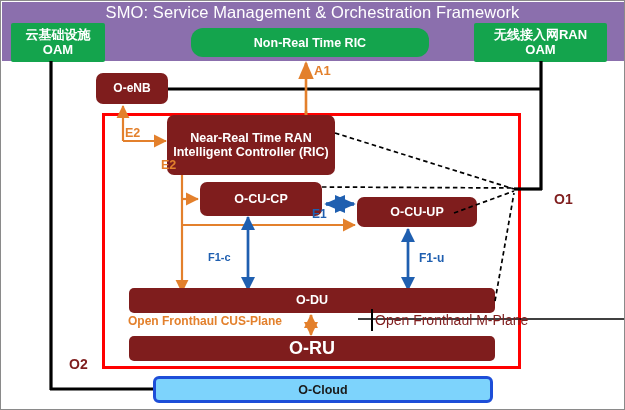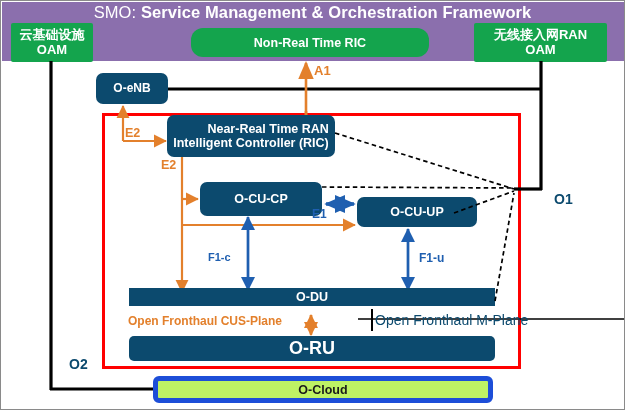"Service Management & Orchestration" .smo-title .rest { font-weight: bold -> normal }
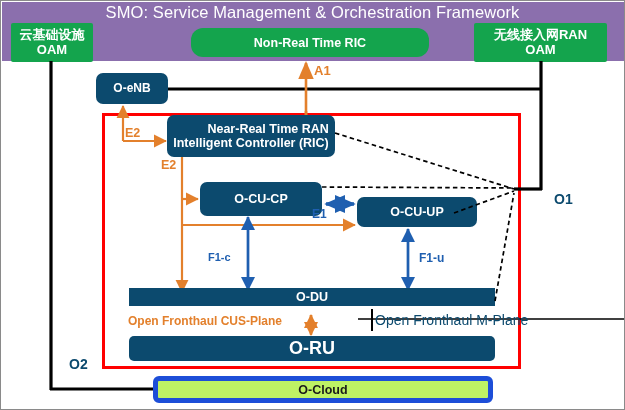"云基础设施" #cloud-oam { width: 82px -> 94px }
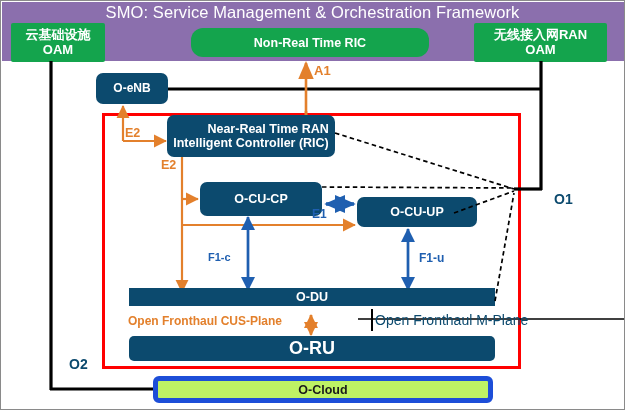"O-eNB" .obox { background: #0c4a6e -> #7f1d1d; text-align: right -> center }
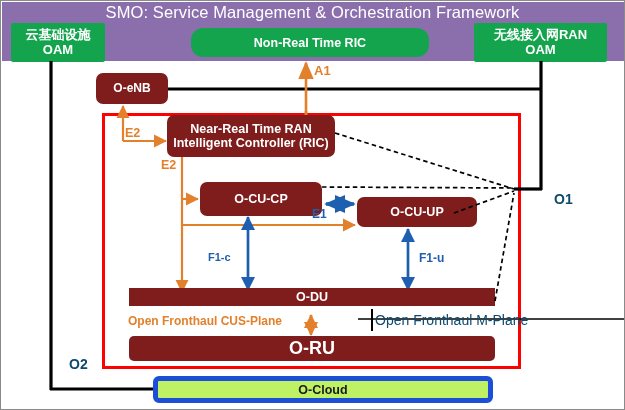"Near-Real Time RAN" #nrt-rict { height: 42px -> 60px }
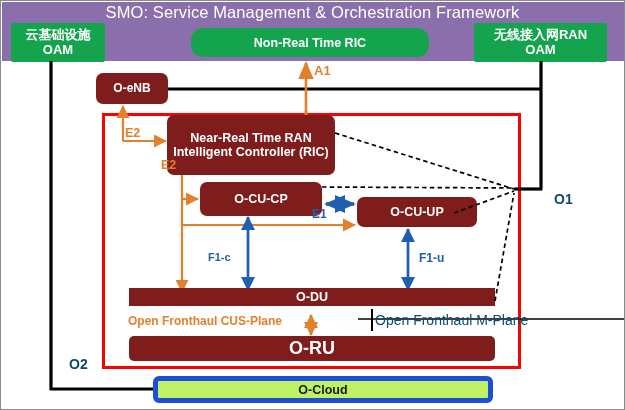"O1" .lbl-bk { color: #0c4a6e -> #7f1d1d }
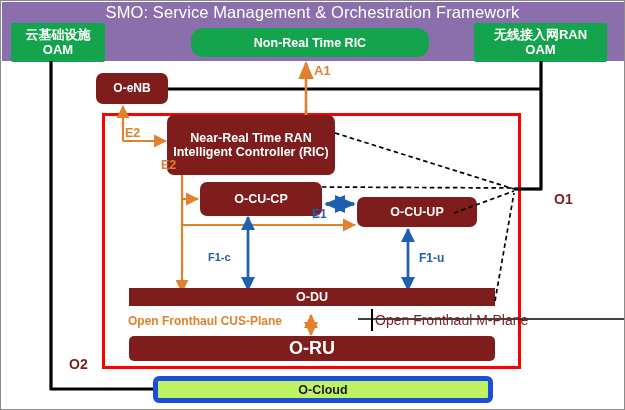"O-DU" #o-du { border-radius: 0 -> 5px; height: 18px -> 25px }
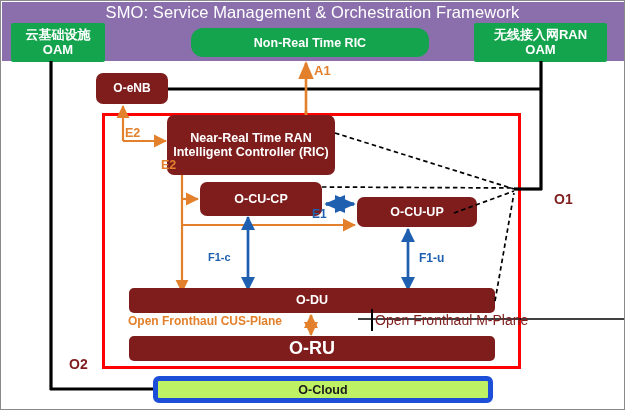"O-Cloud" #o-cloud { background: #bef264 -> #7dd3fc; border: 5px solid #1d4ed8 -> 3px solid #1d4ed8 }
